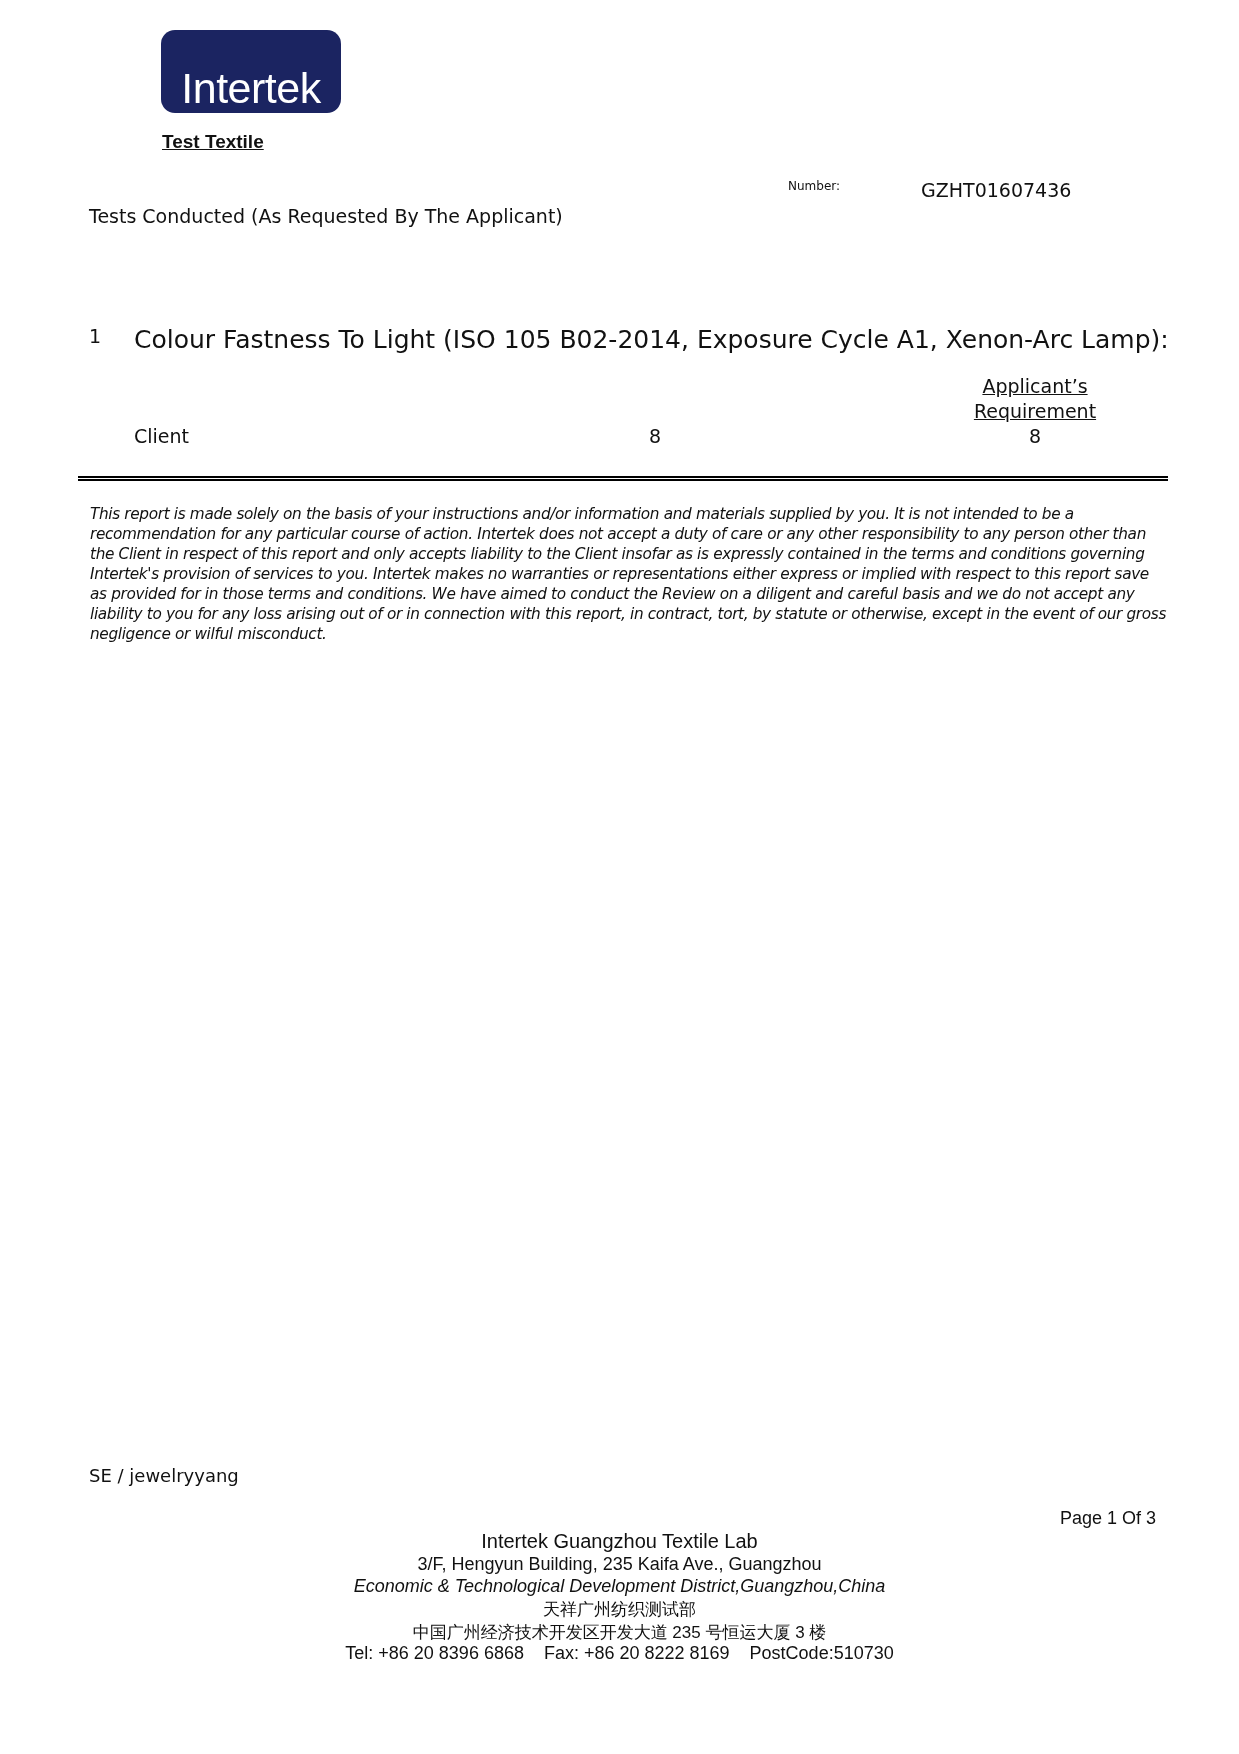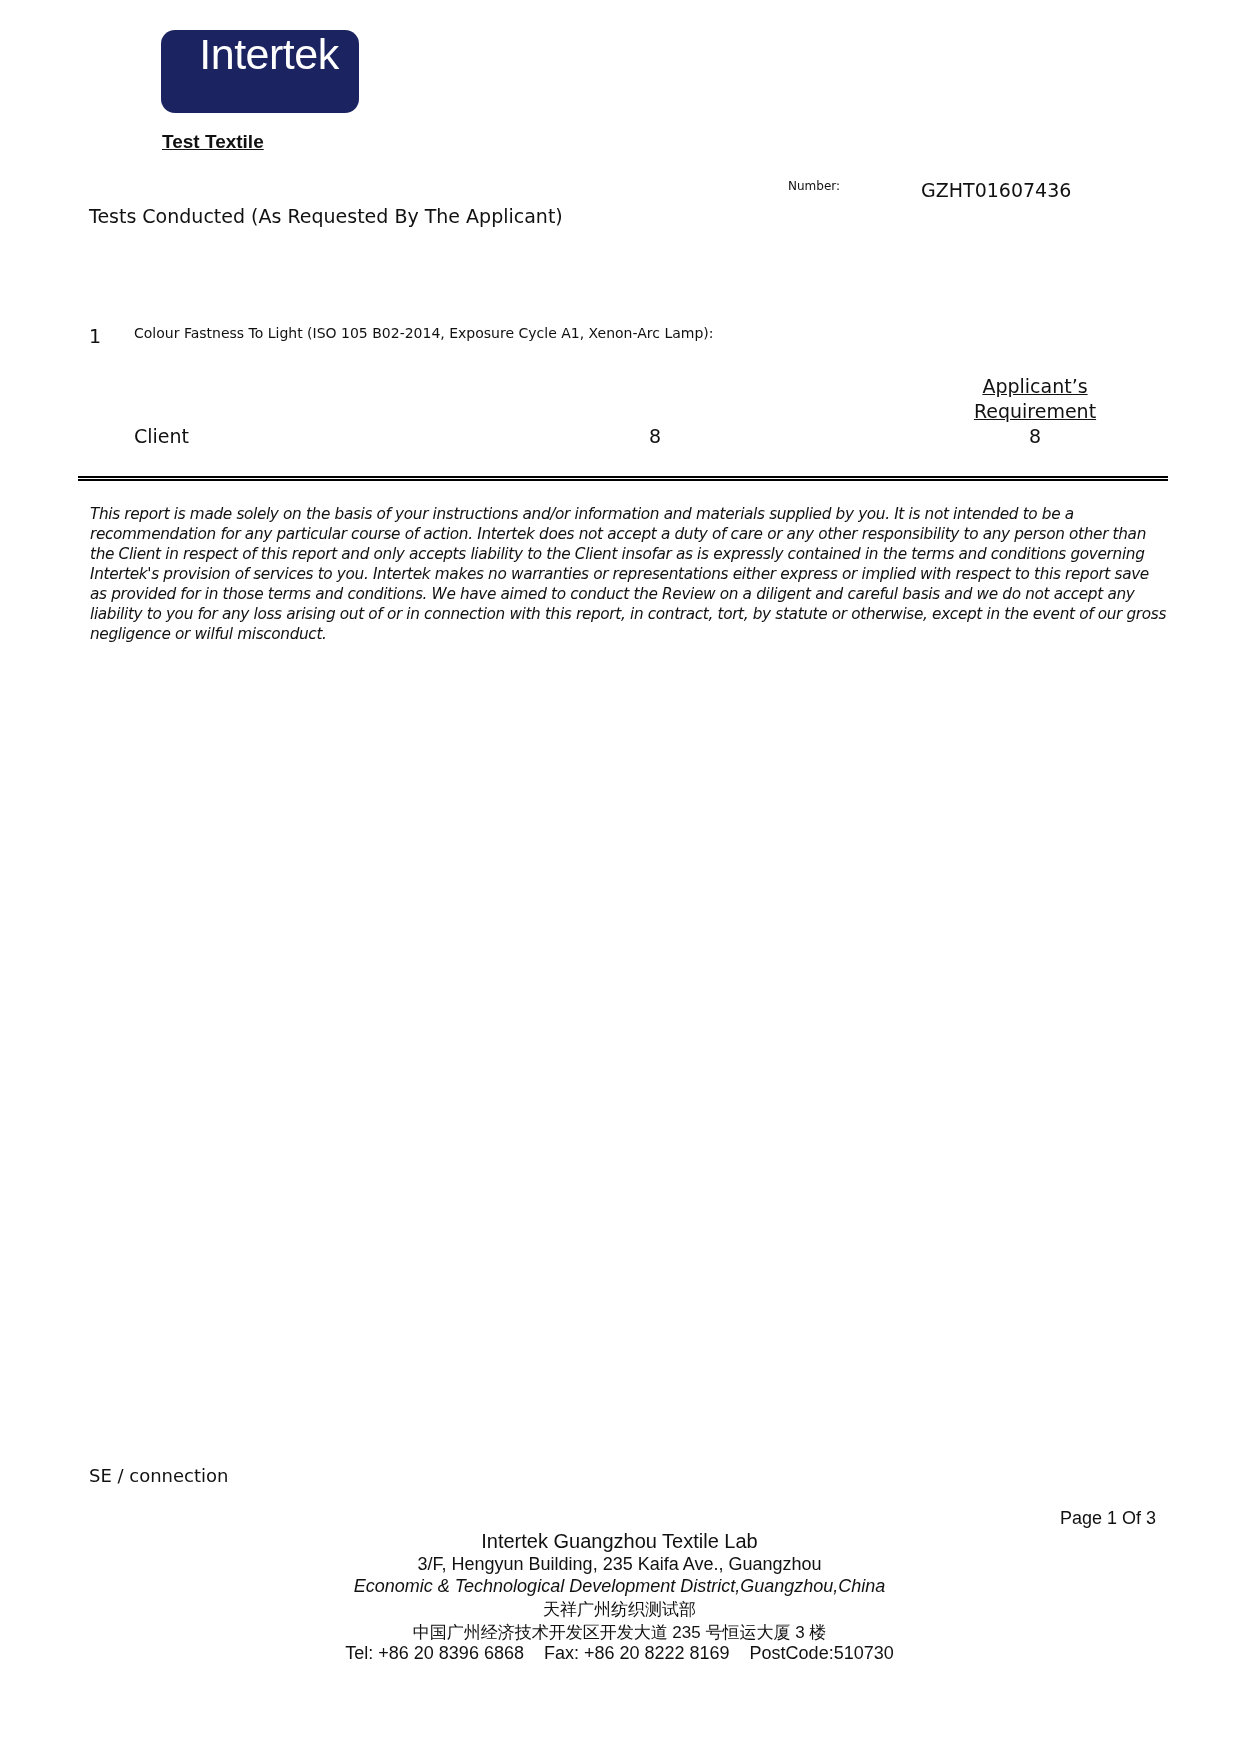"Intertek" .logo { align-items: flex-start -> flex-end; padding-left: 18px -> none }
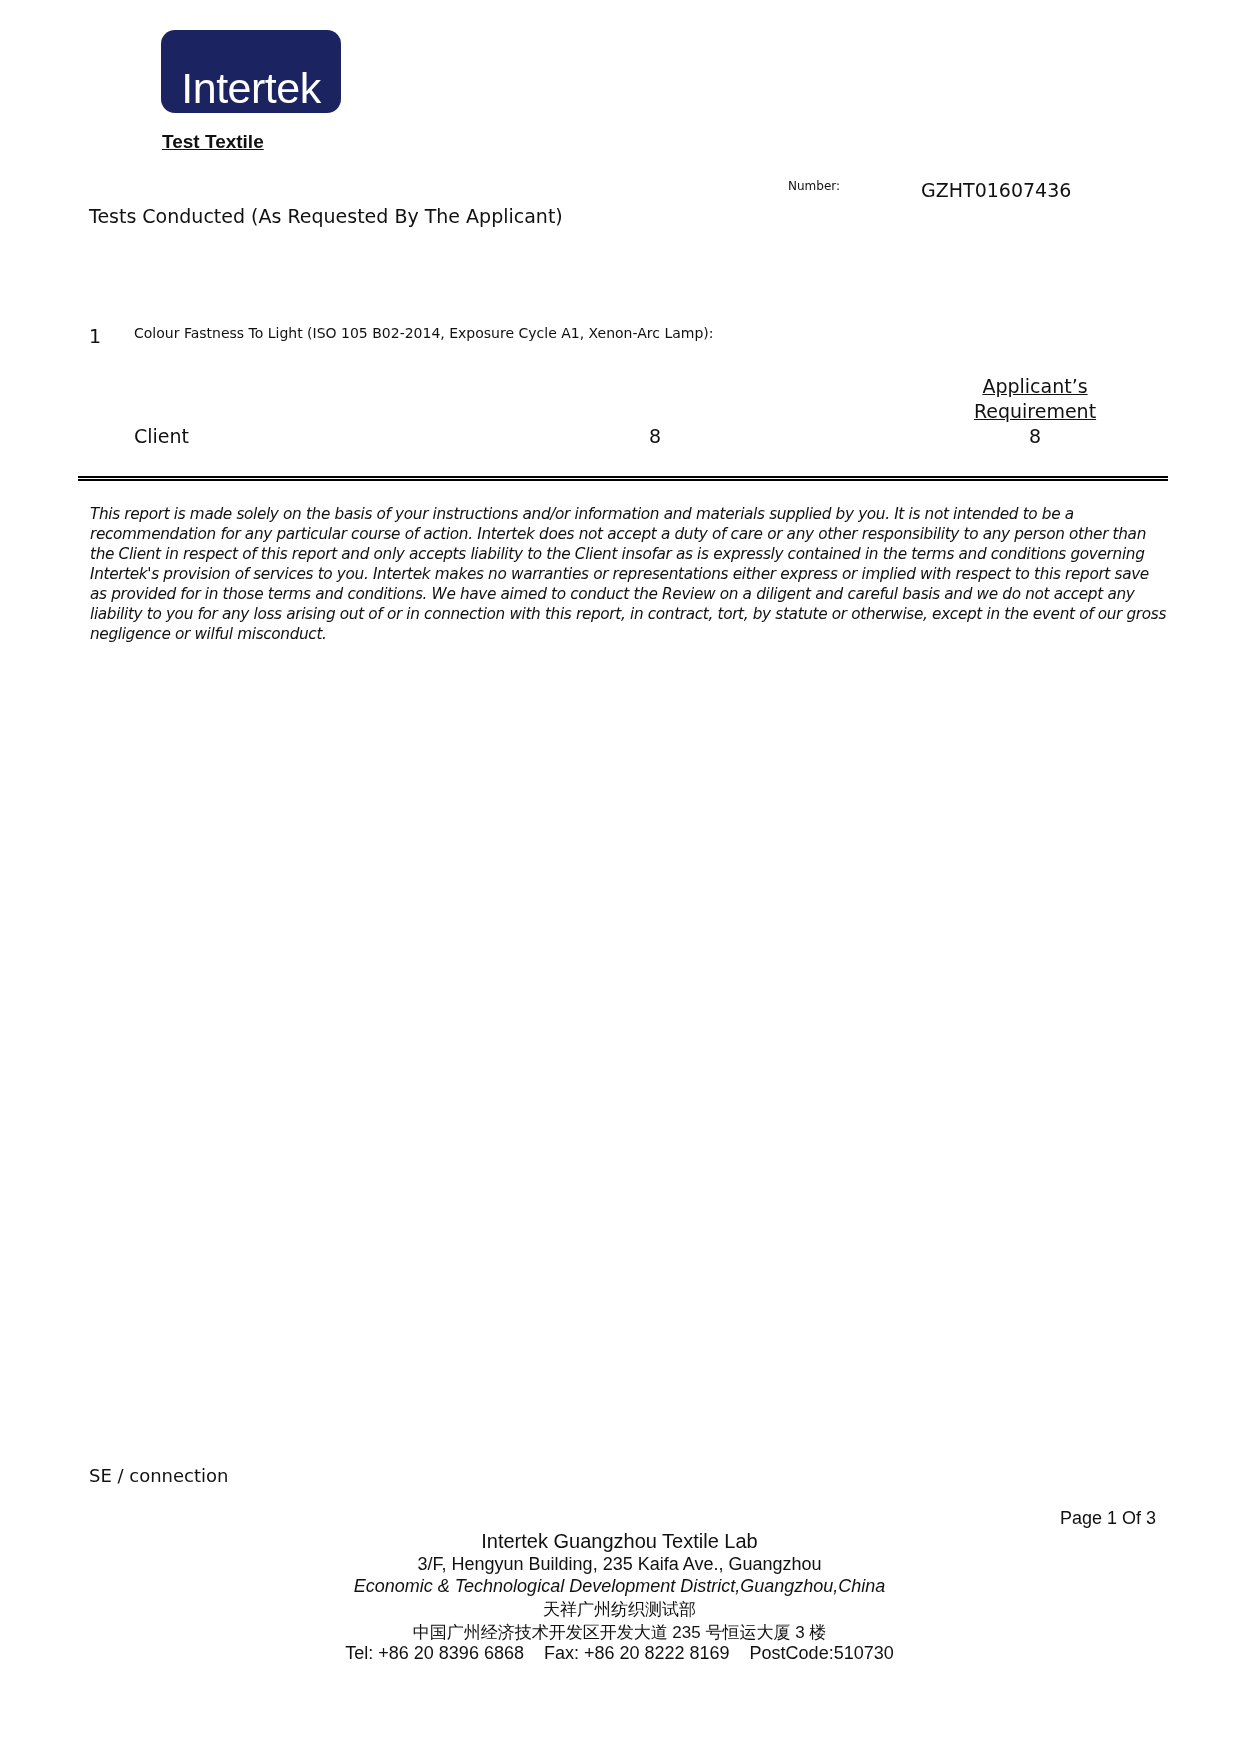"Colour Fastness To Light (ISO" .item-title { font-size: 14px -> 25px }
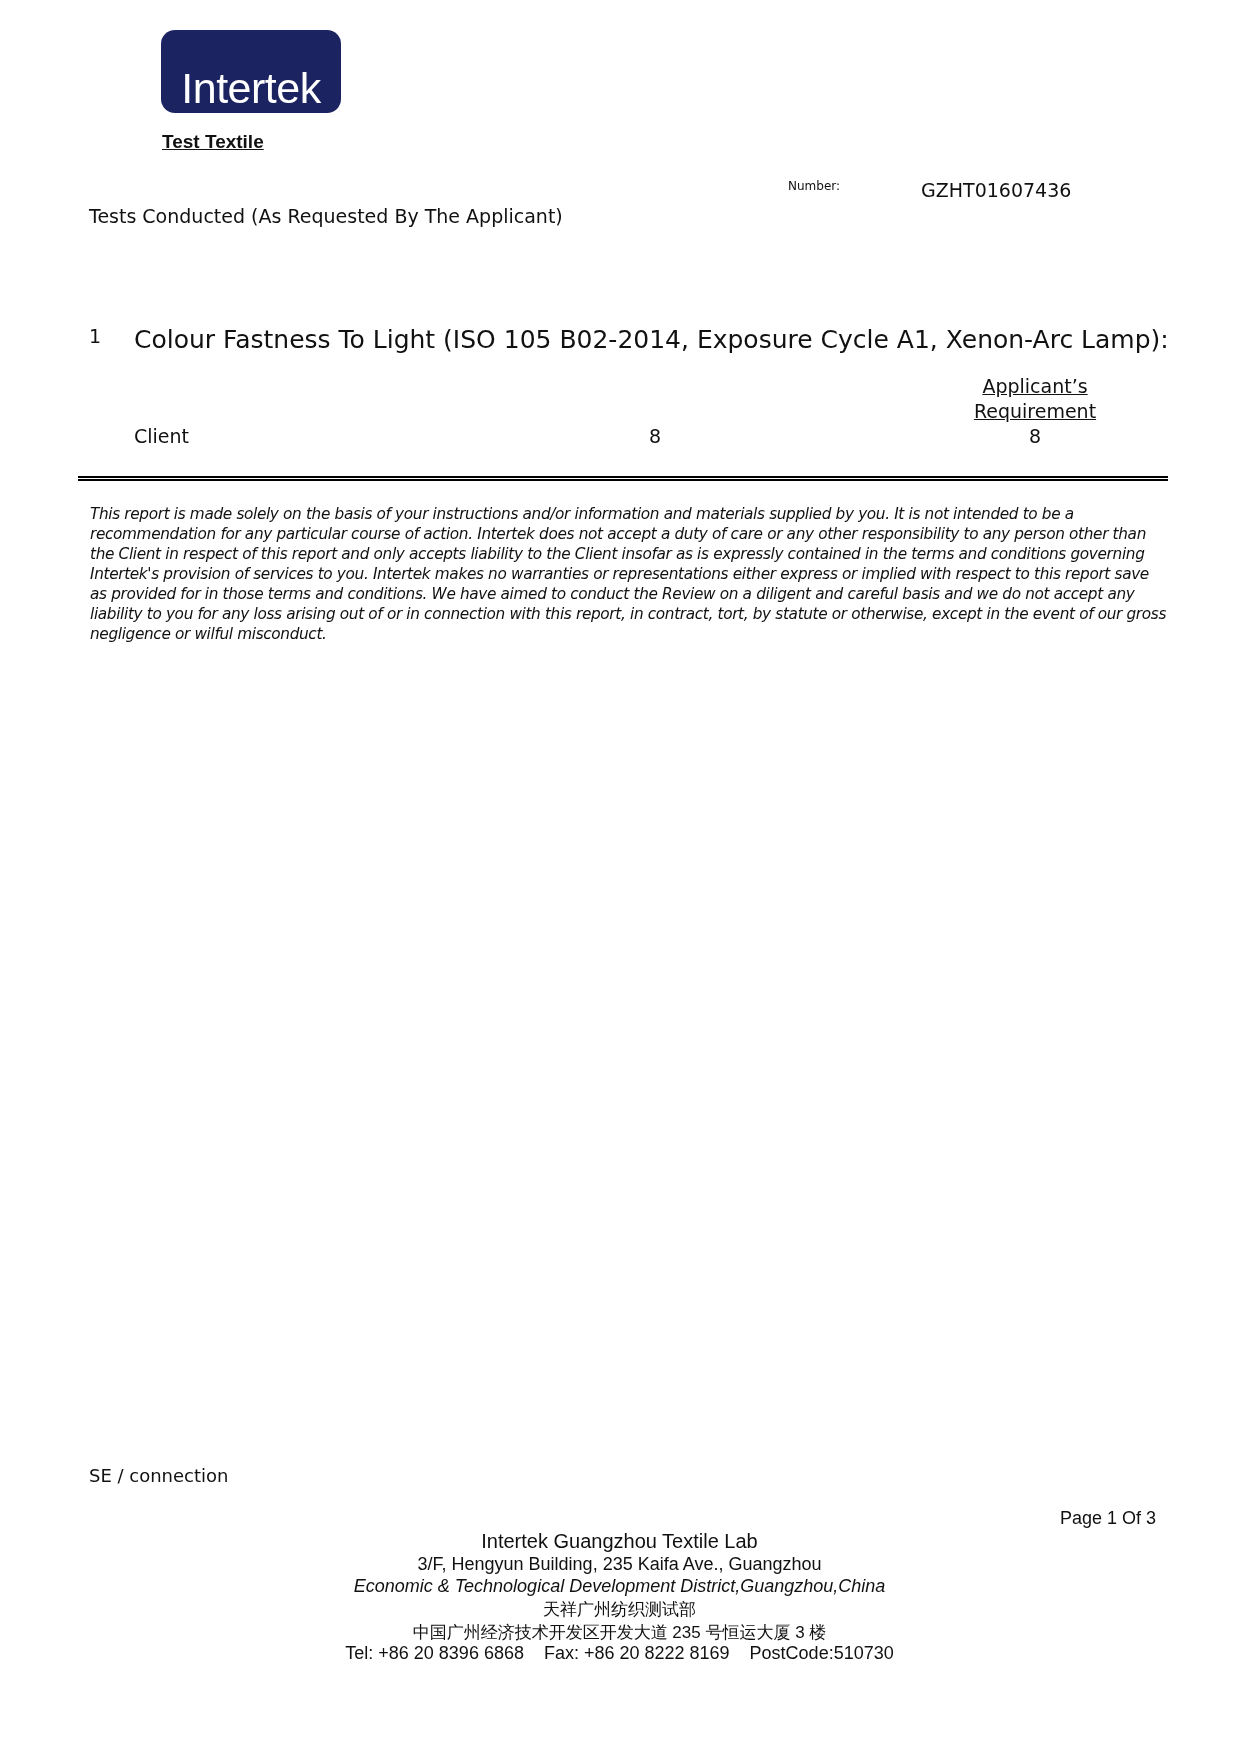"SE / connection" div.abs { text: connection -> jewelryyang }
